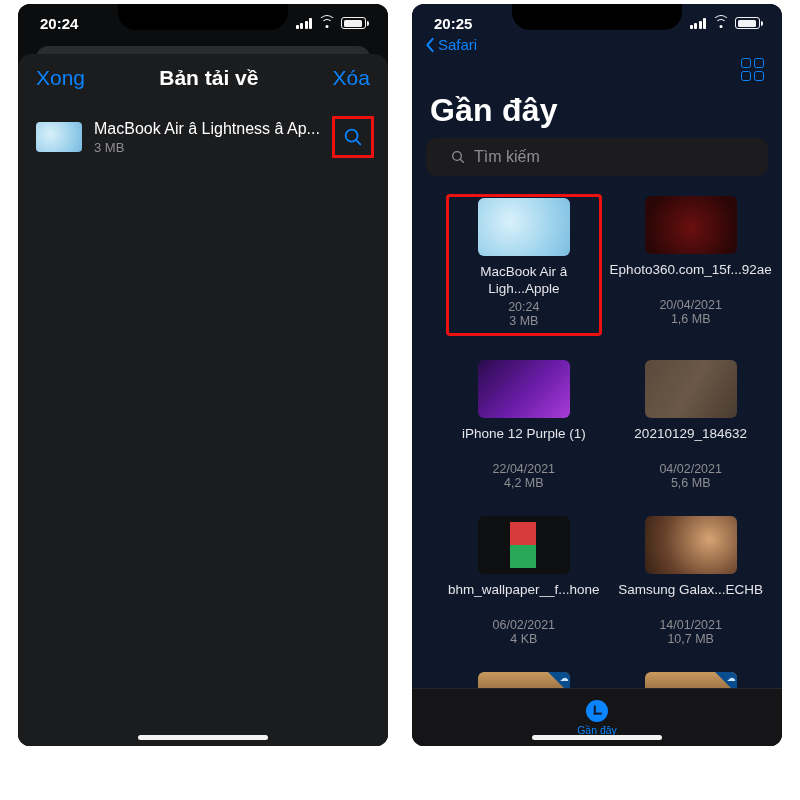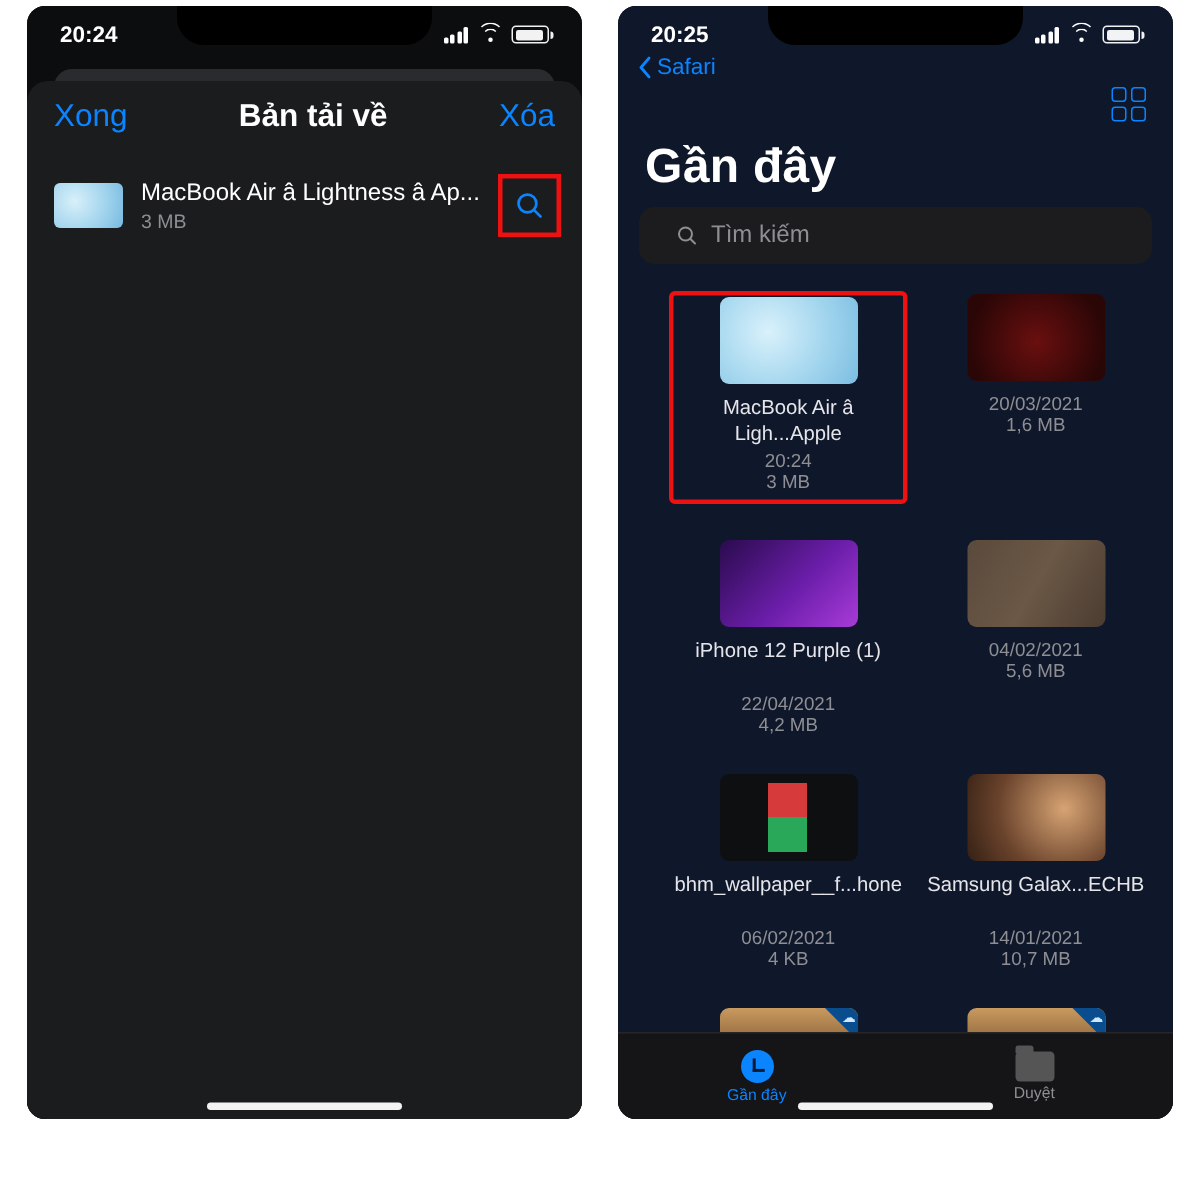"Ephoto360.com_15f...92ae" div.nm { html: none -> <div>Ephoto360.com_15f...92ae</div> }
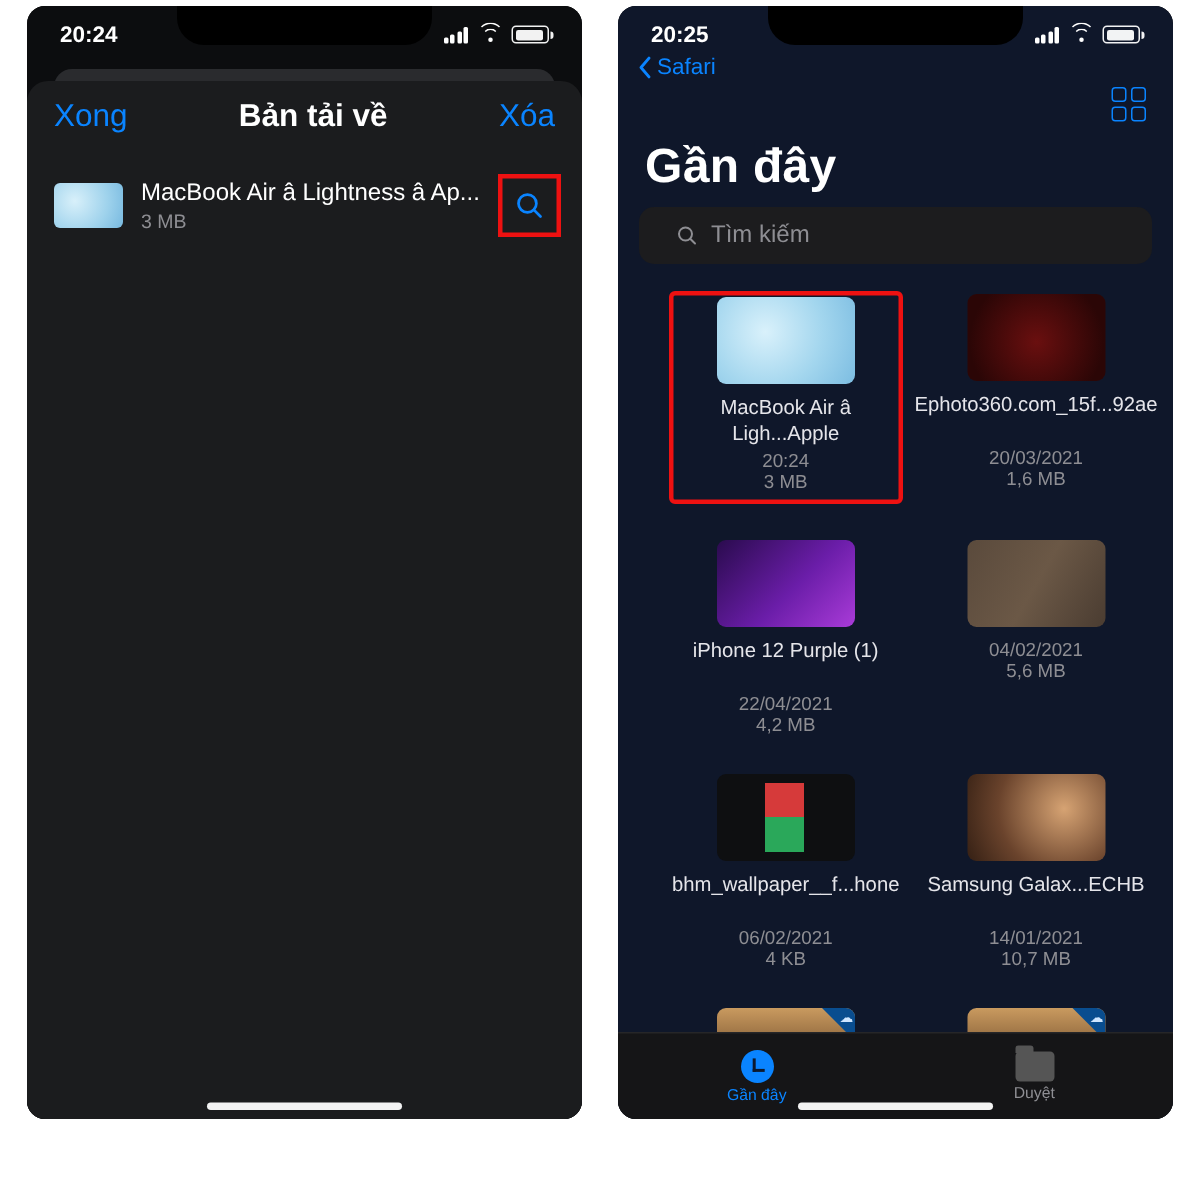"20/03/2021" div.dt { text: 20/03/2021 -> 20/04/2021 }
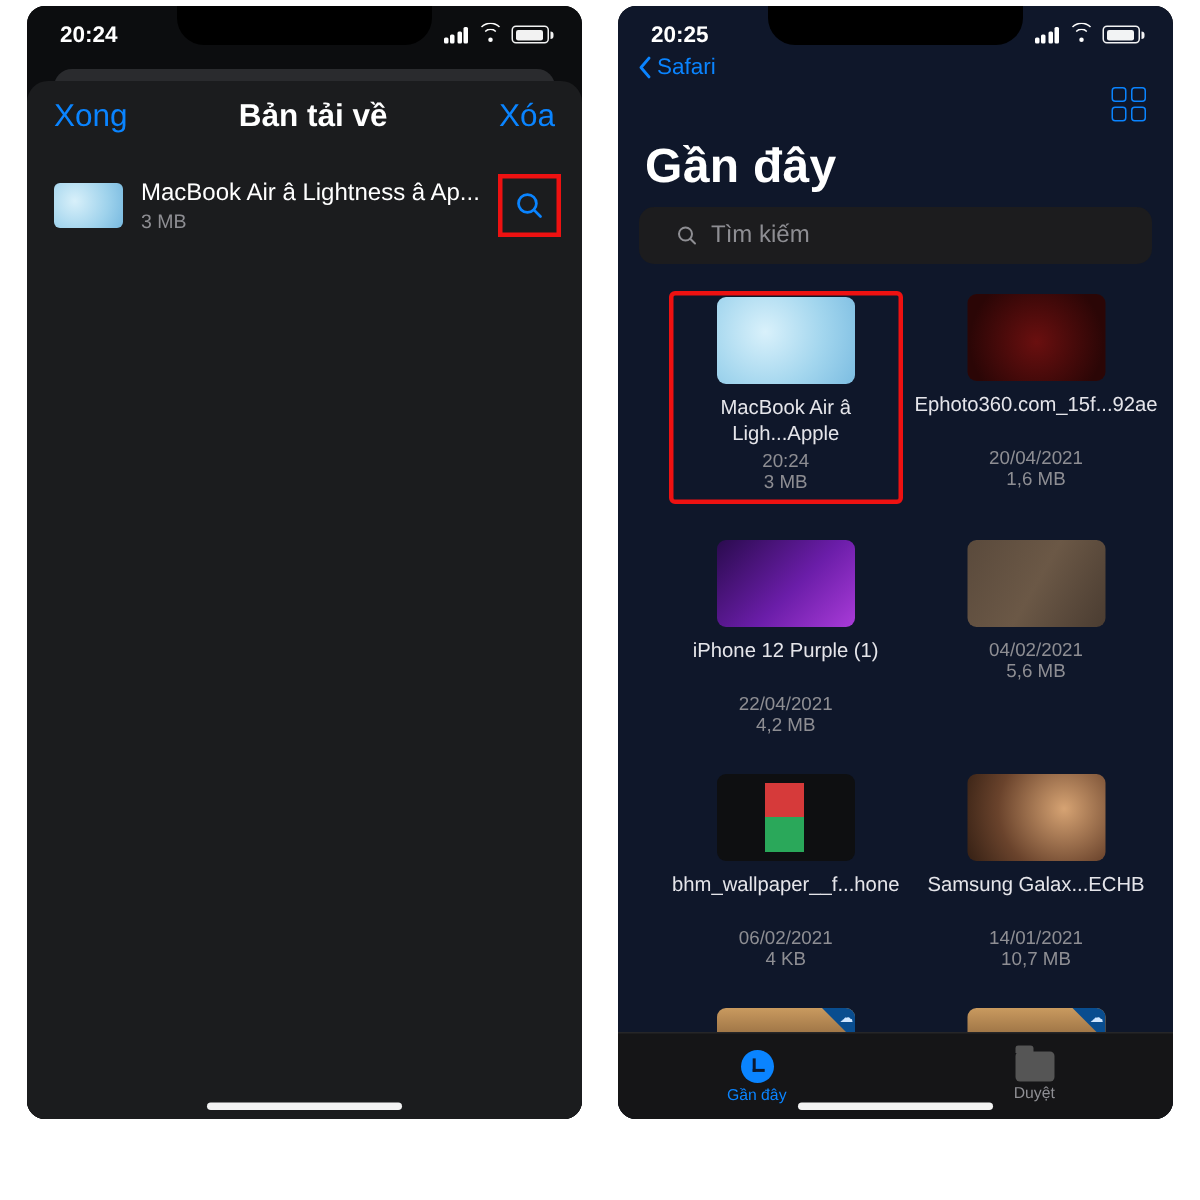"20210129_184632" div.nm { html: none -> <div>20210129_184632</div> }
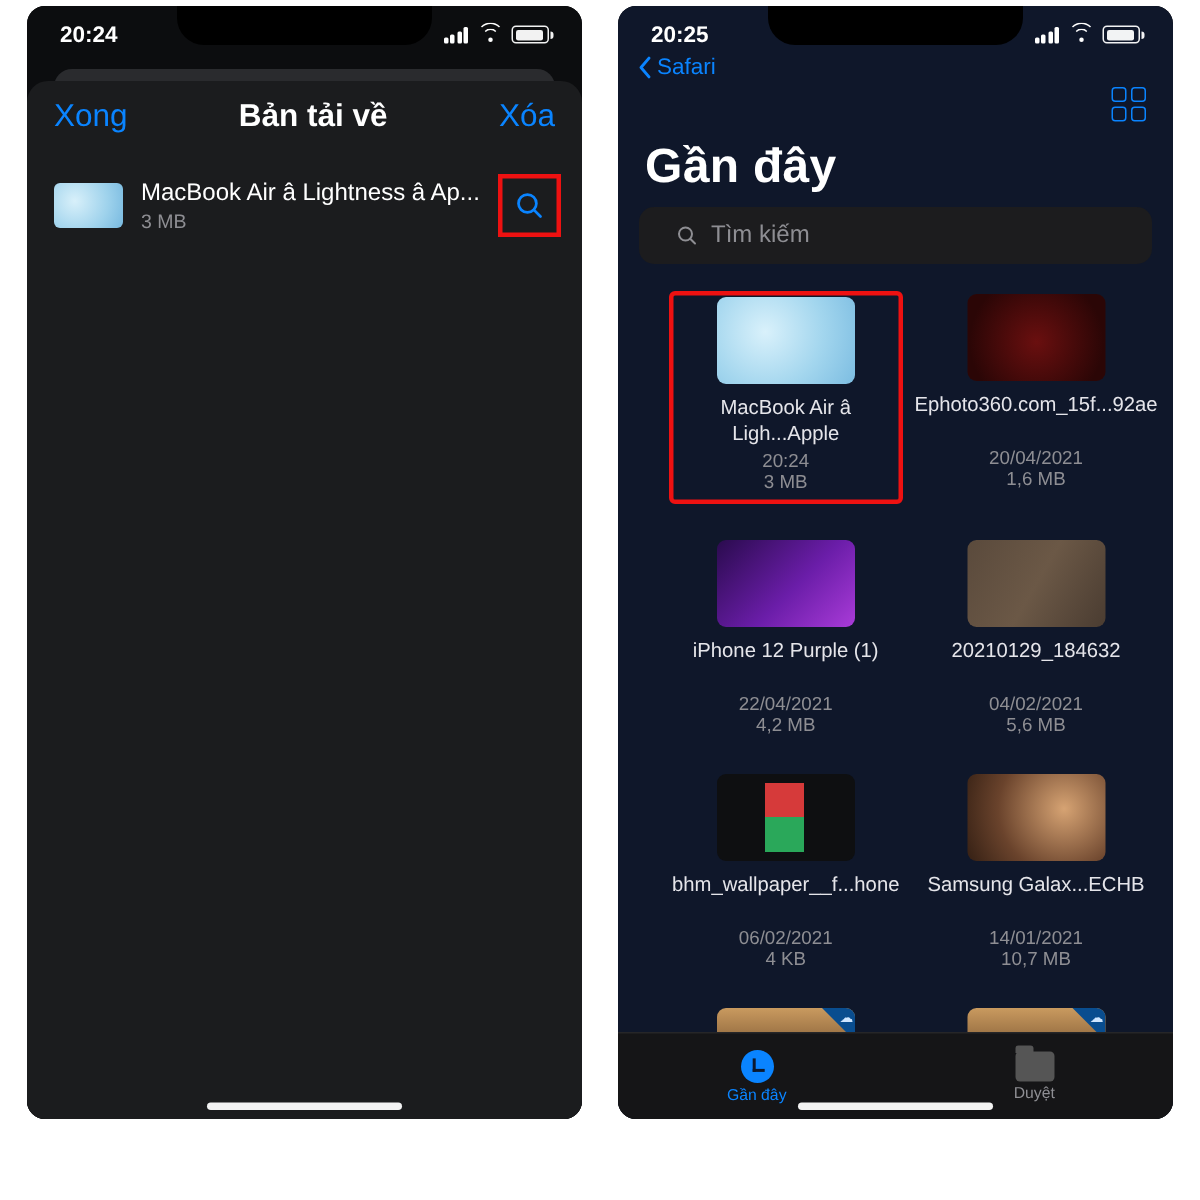"Duyệt" div.tab { html: <div> <span></span> <span>Duyệt</span> </div> -> none }
